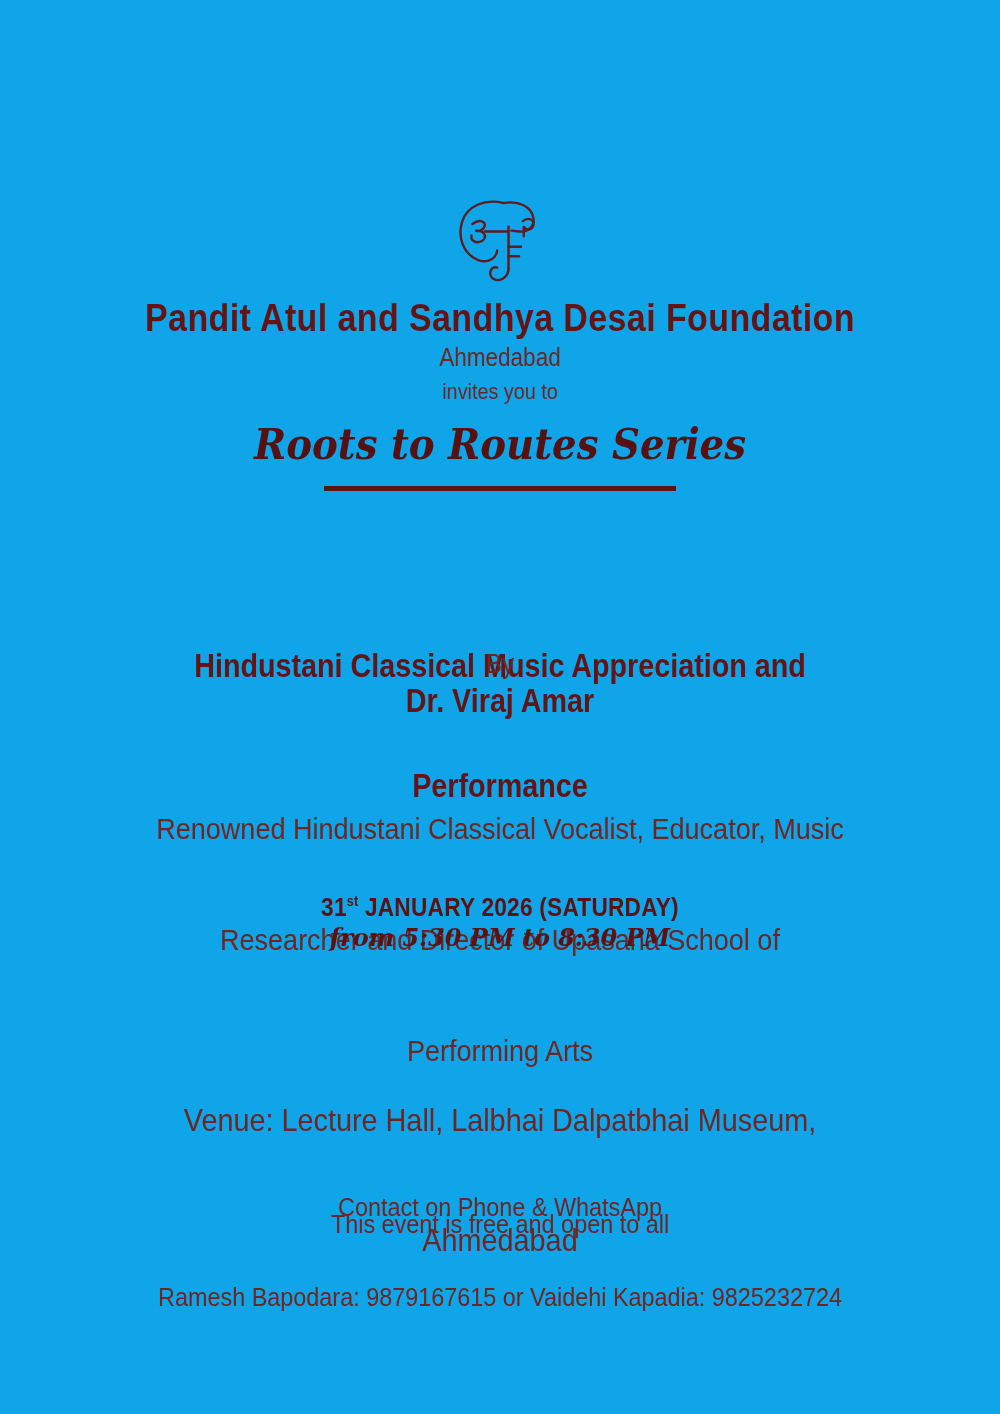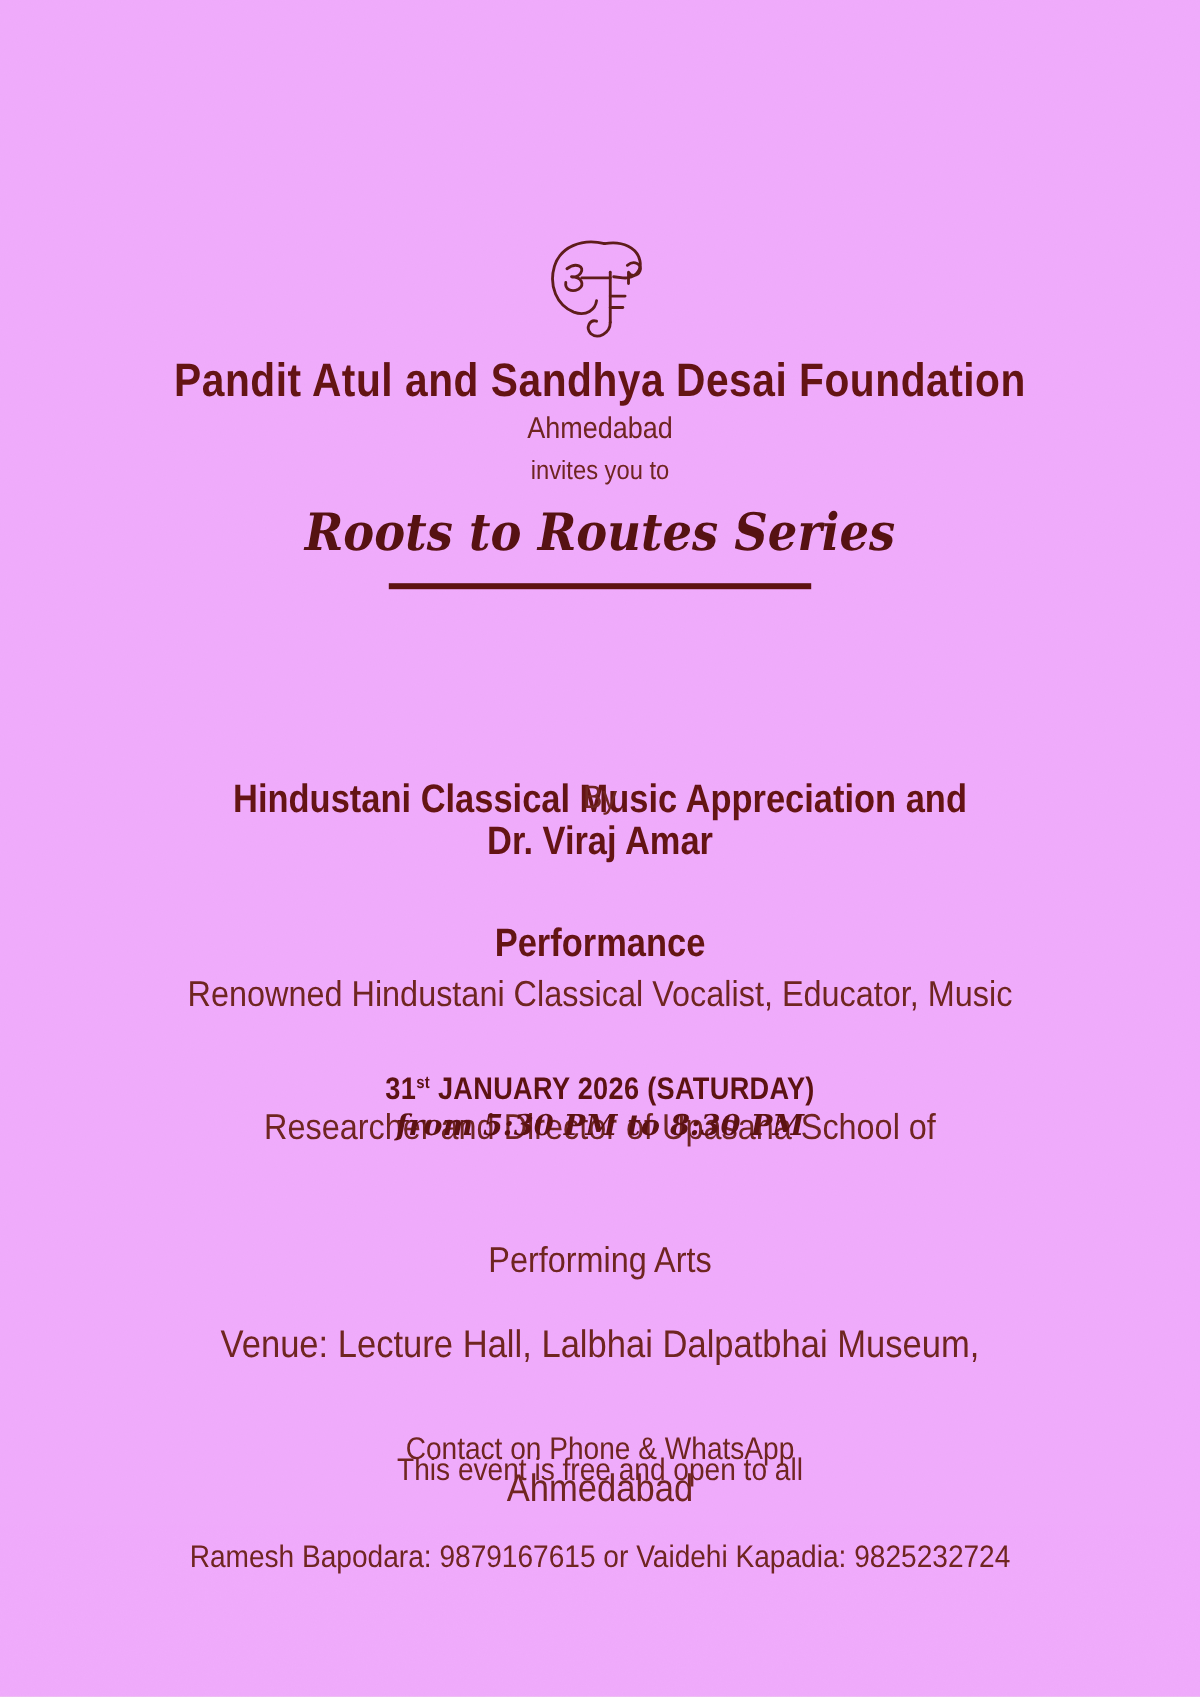"Pandit Atul and Sandhya Desai" .page { background: #f0abfc -> #0ea5e9 }
